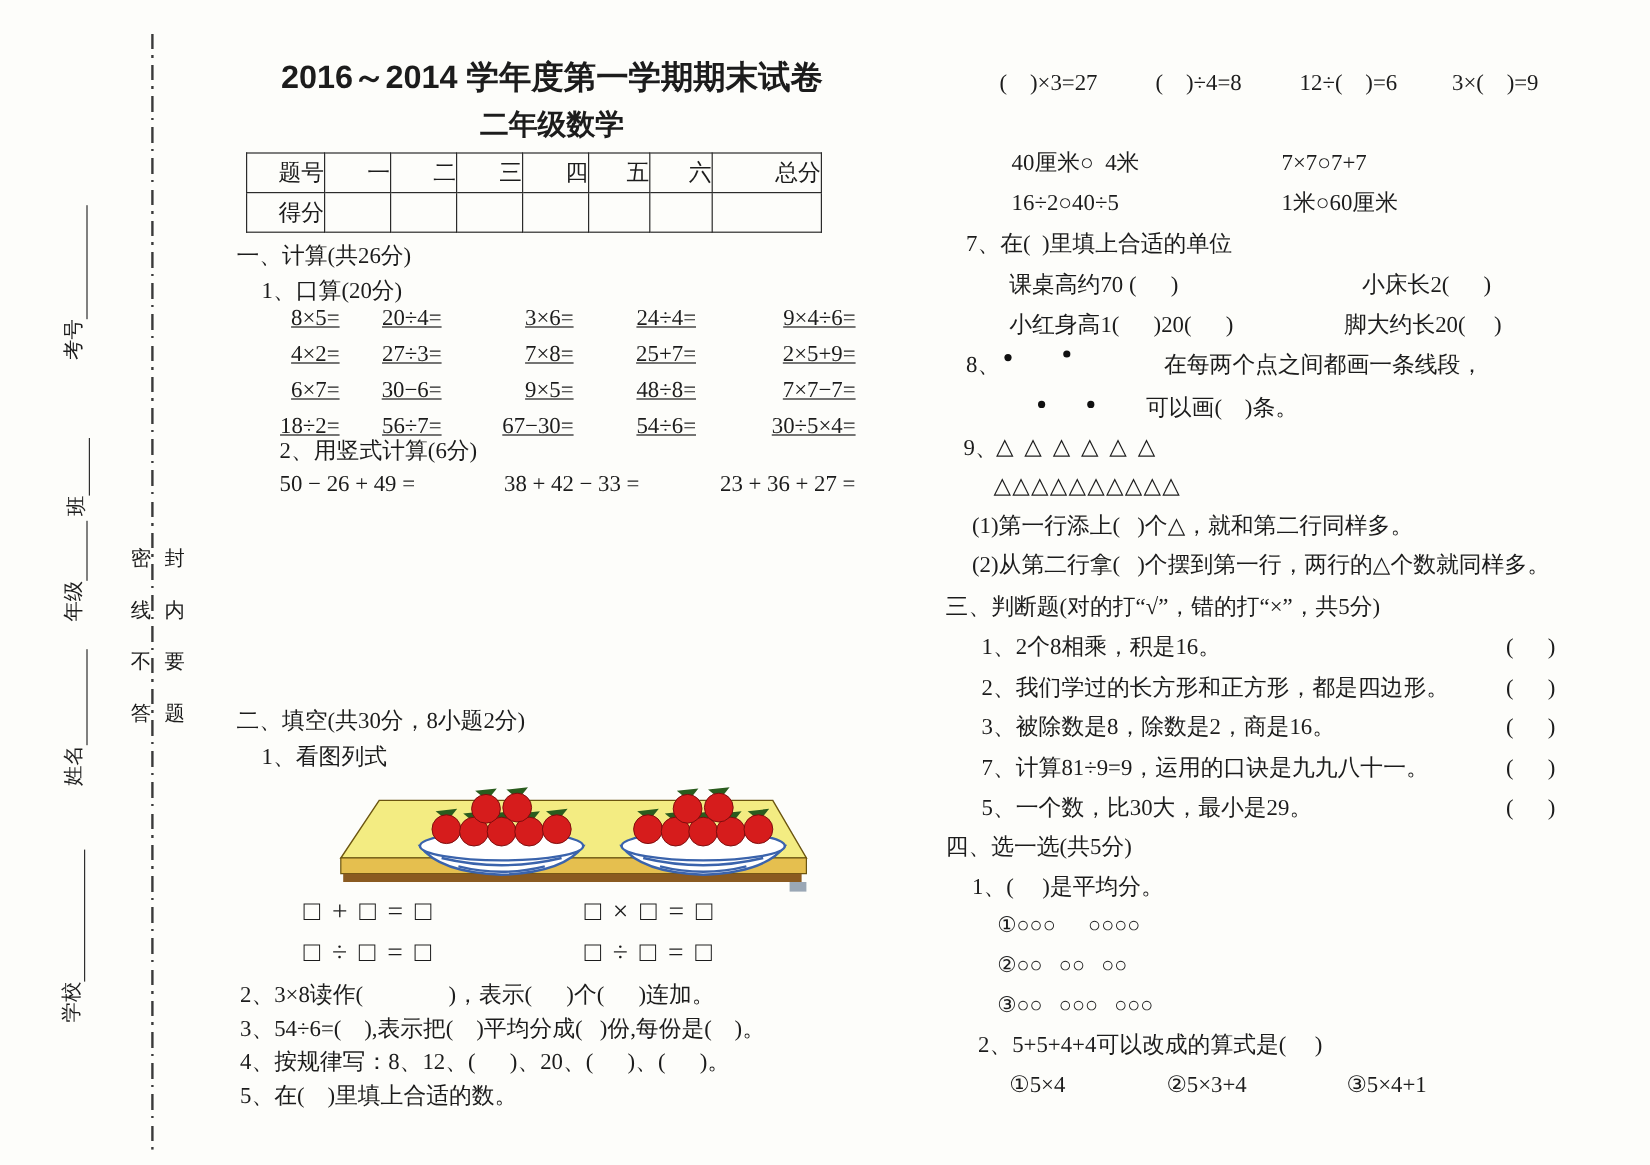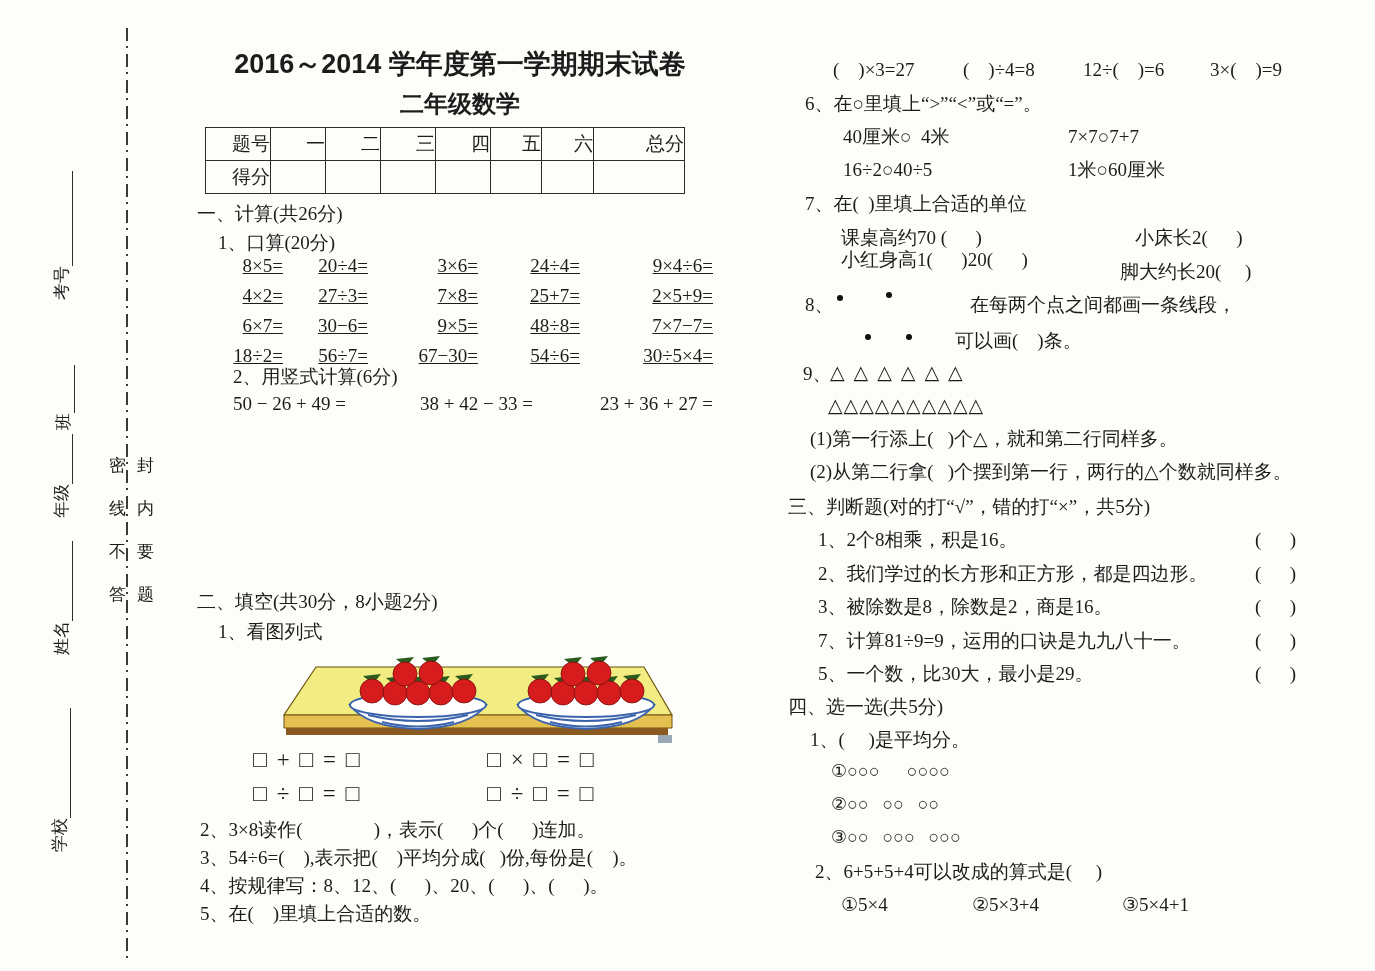"6、在○里填上“>”“<”或“=”。" span.t { html: <span>6、在○里填上“&gt;”“&lt;”或“=”。</span> -> none }
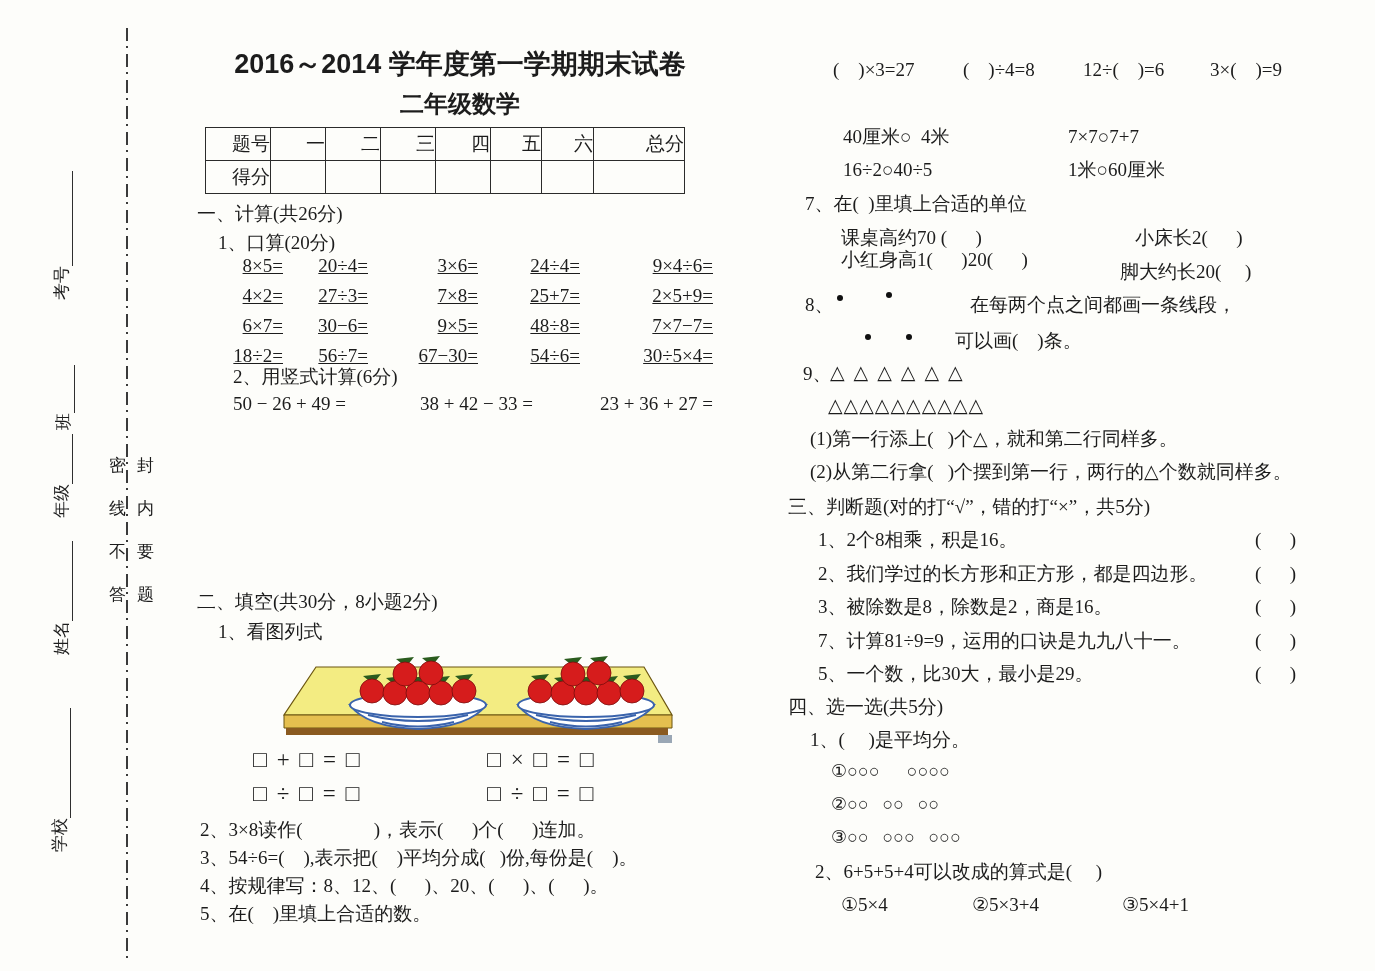"小红身高1( )20( )" span.t { top: 248px -> 260px }
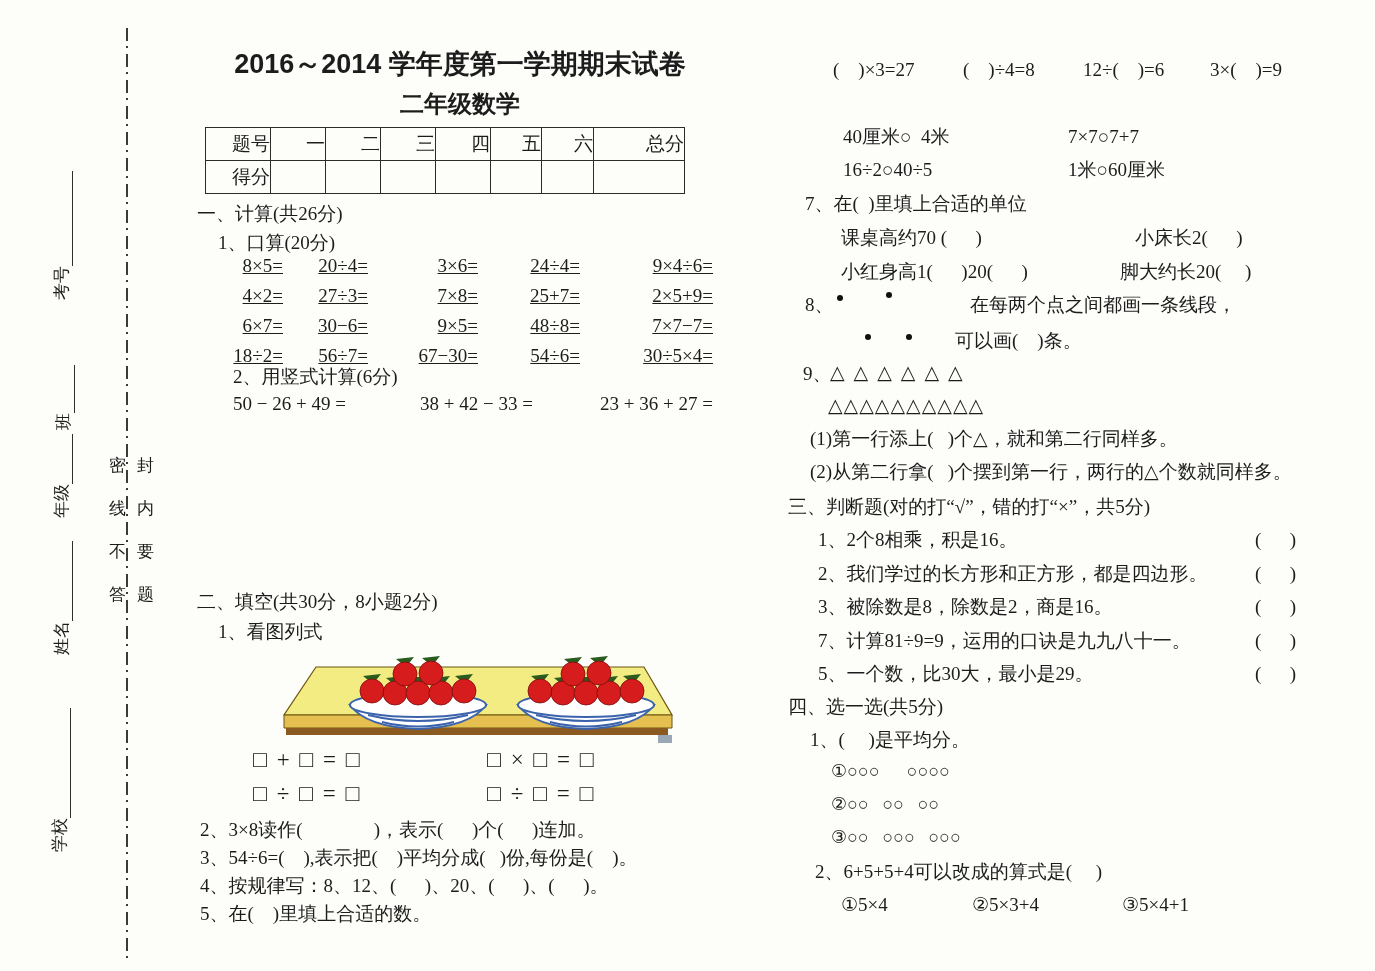"2、6+5+5+4可以改成的算式是( )" span.t { text: 6+5+5+4 -> 5+5+4+4 }
